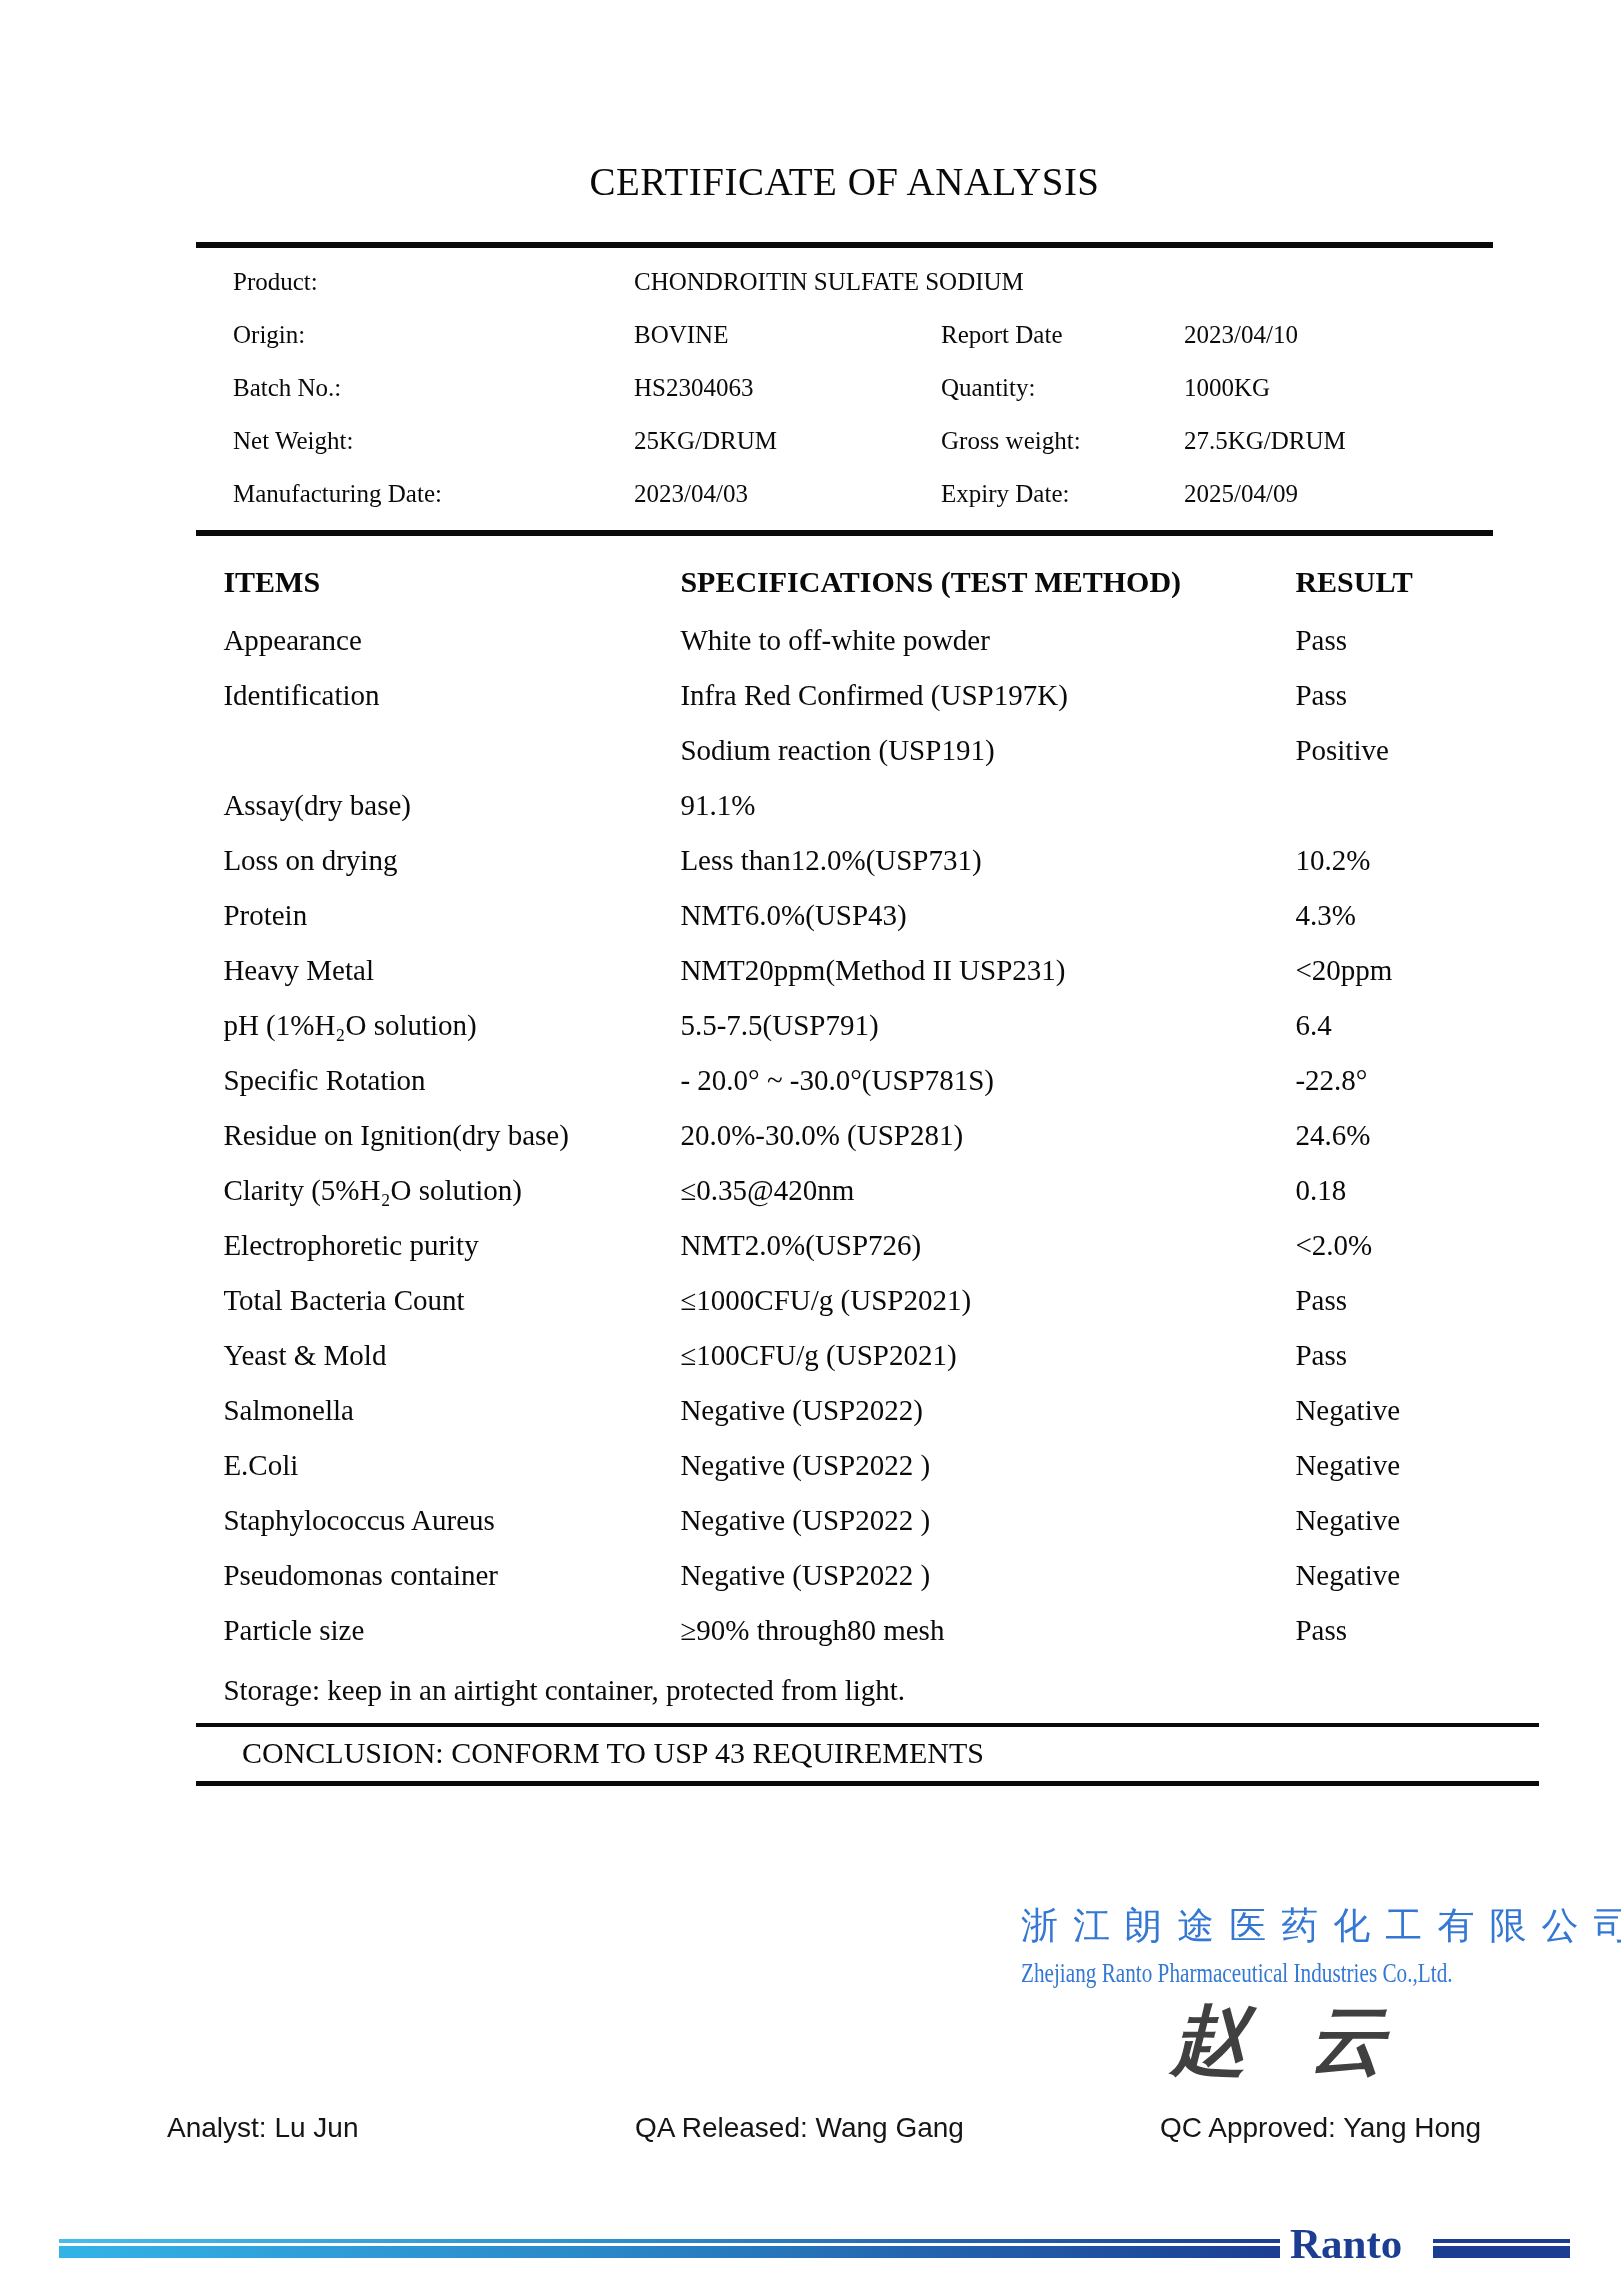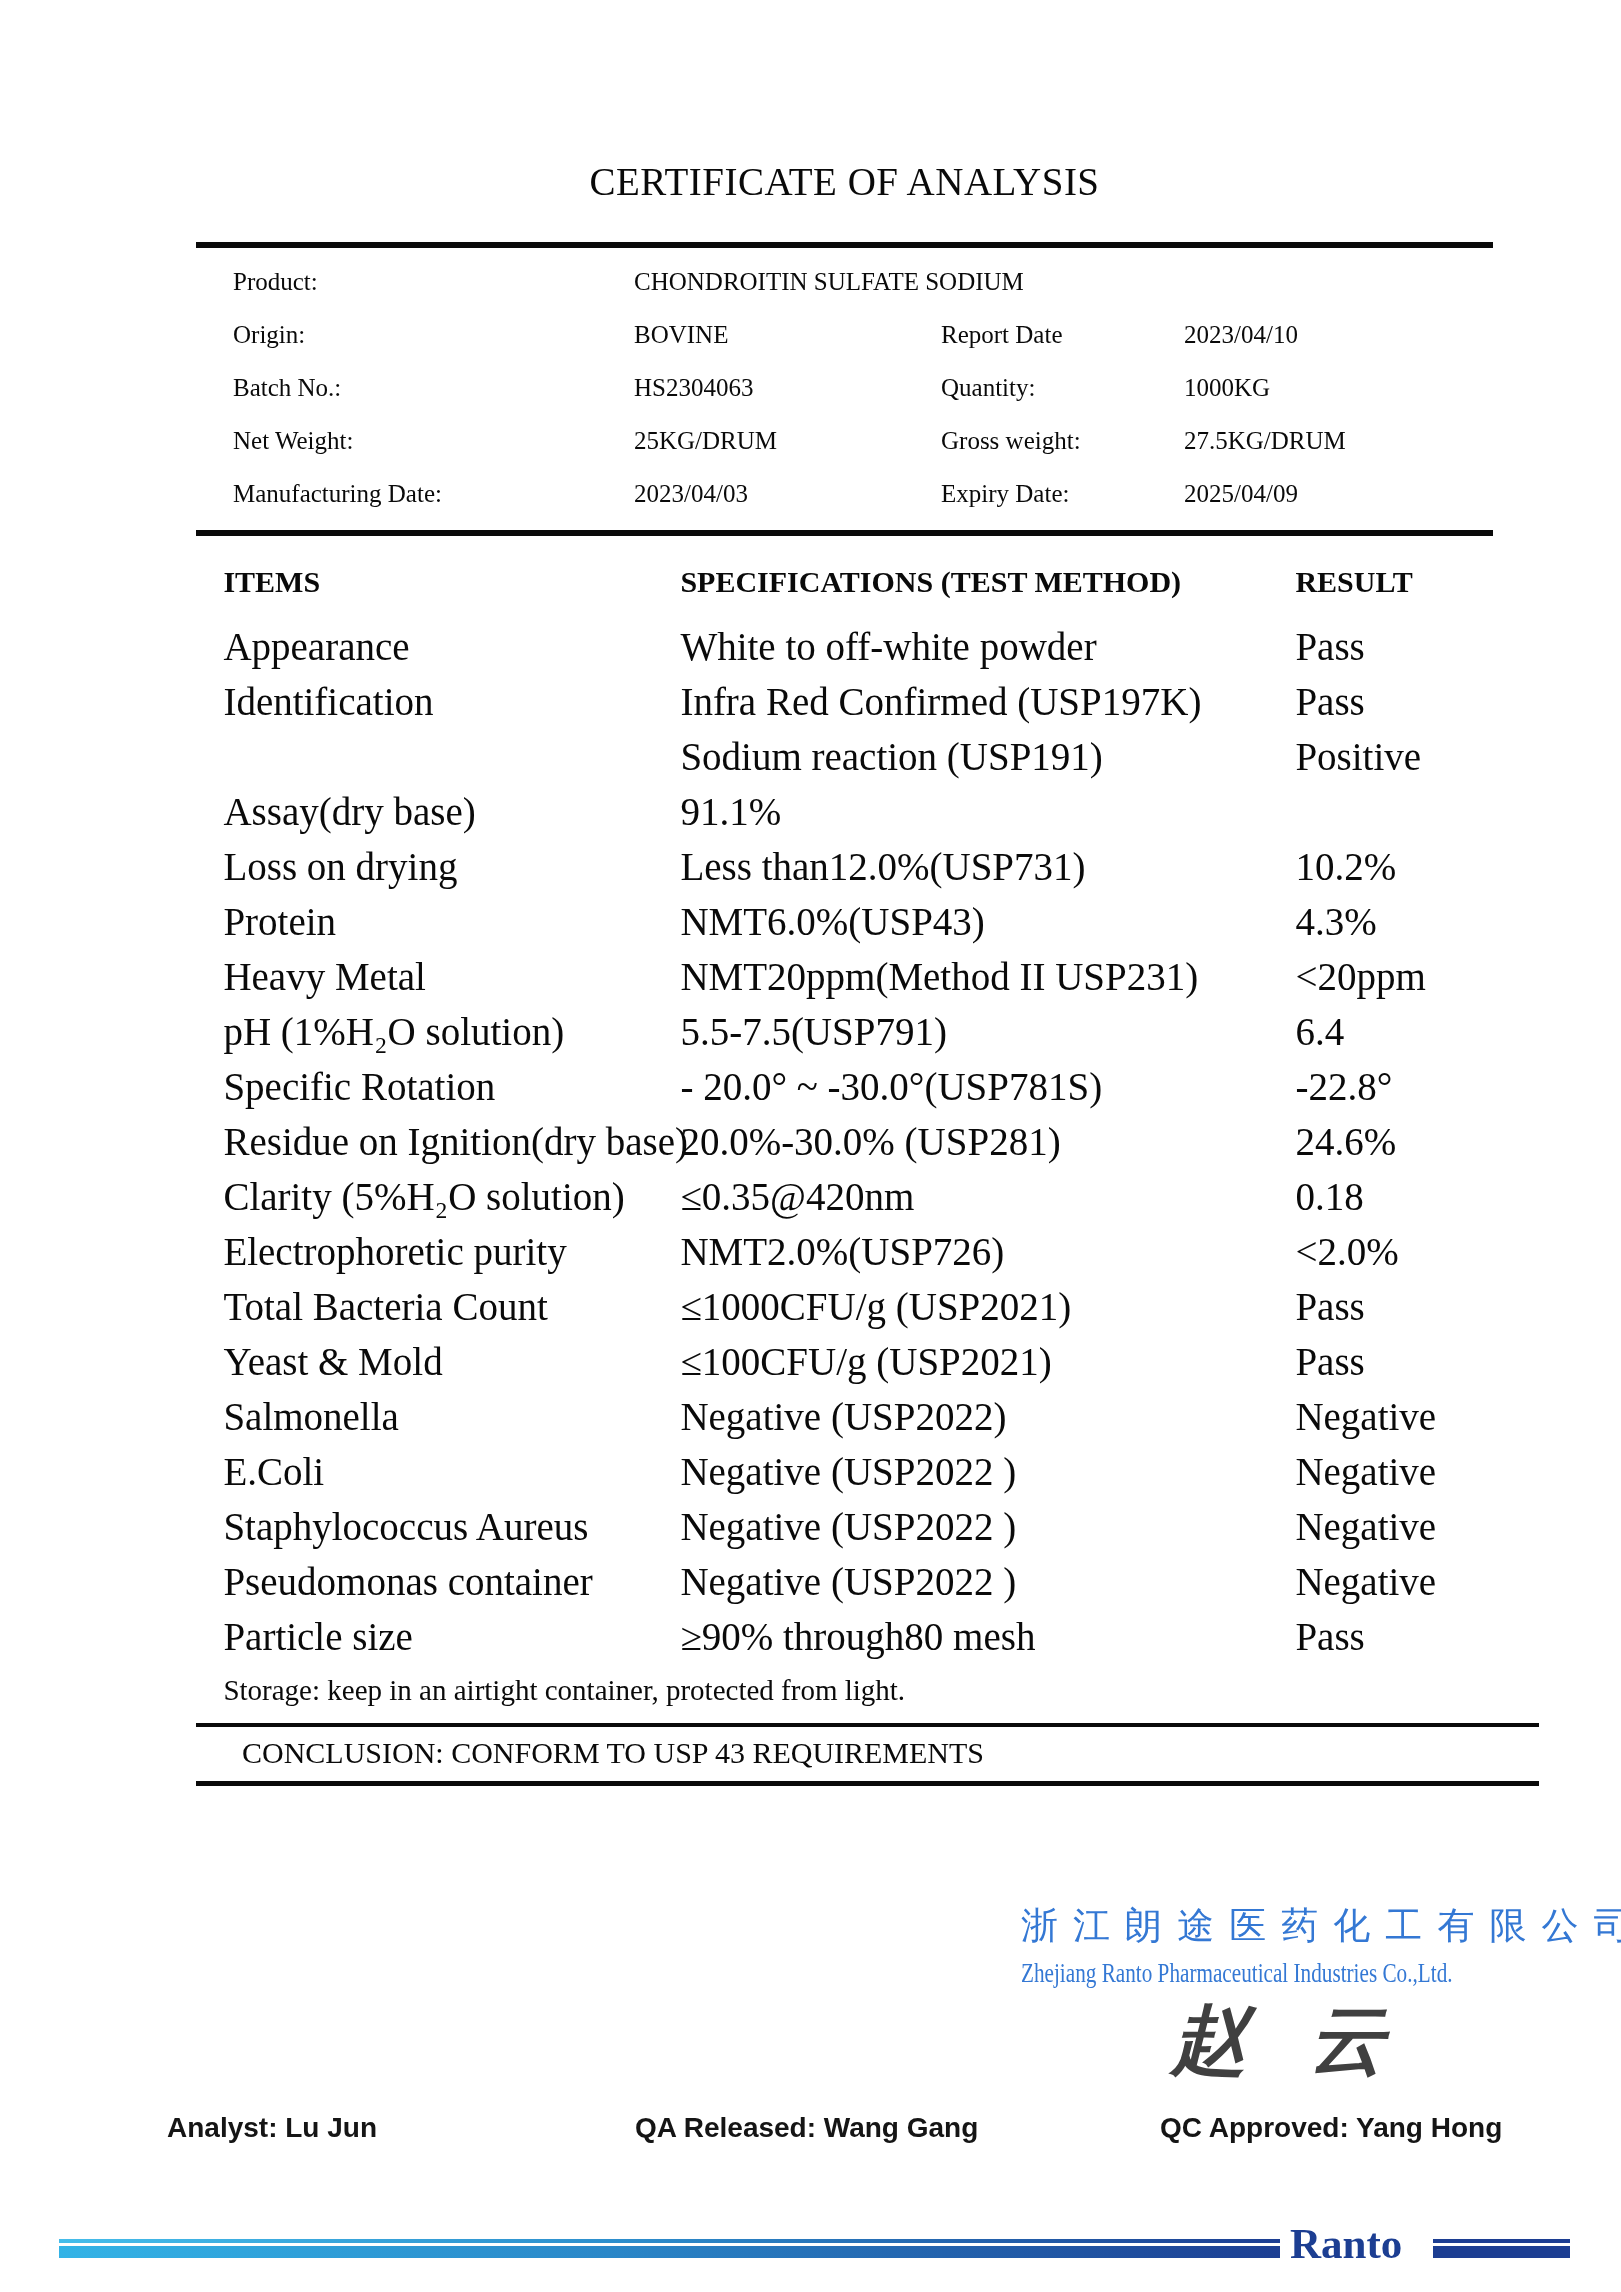"Appearance" .thead,.trow { font-size: 39px -> 29px }
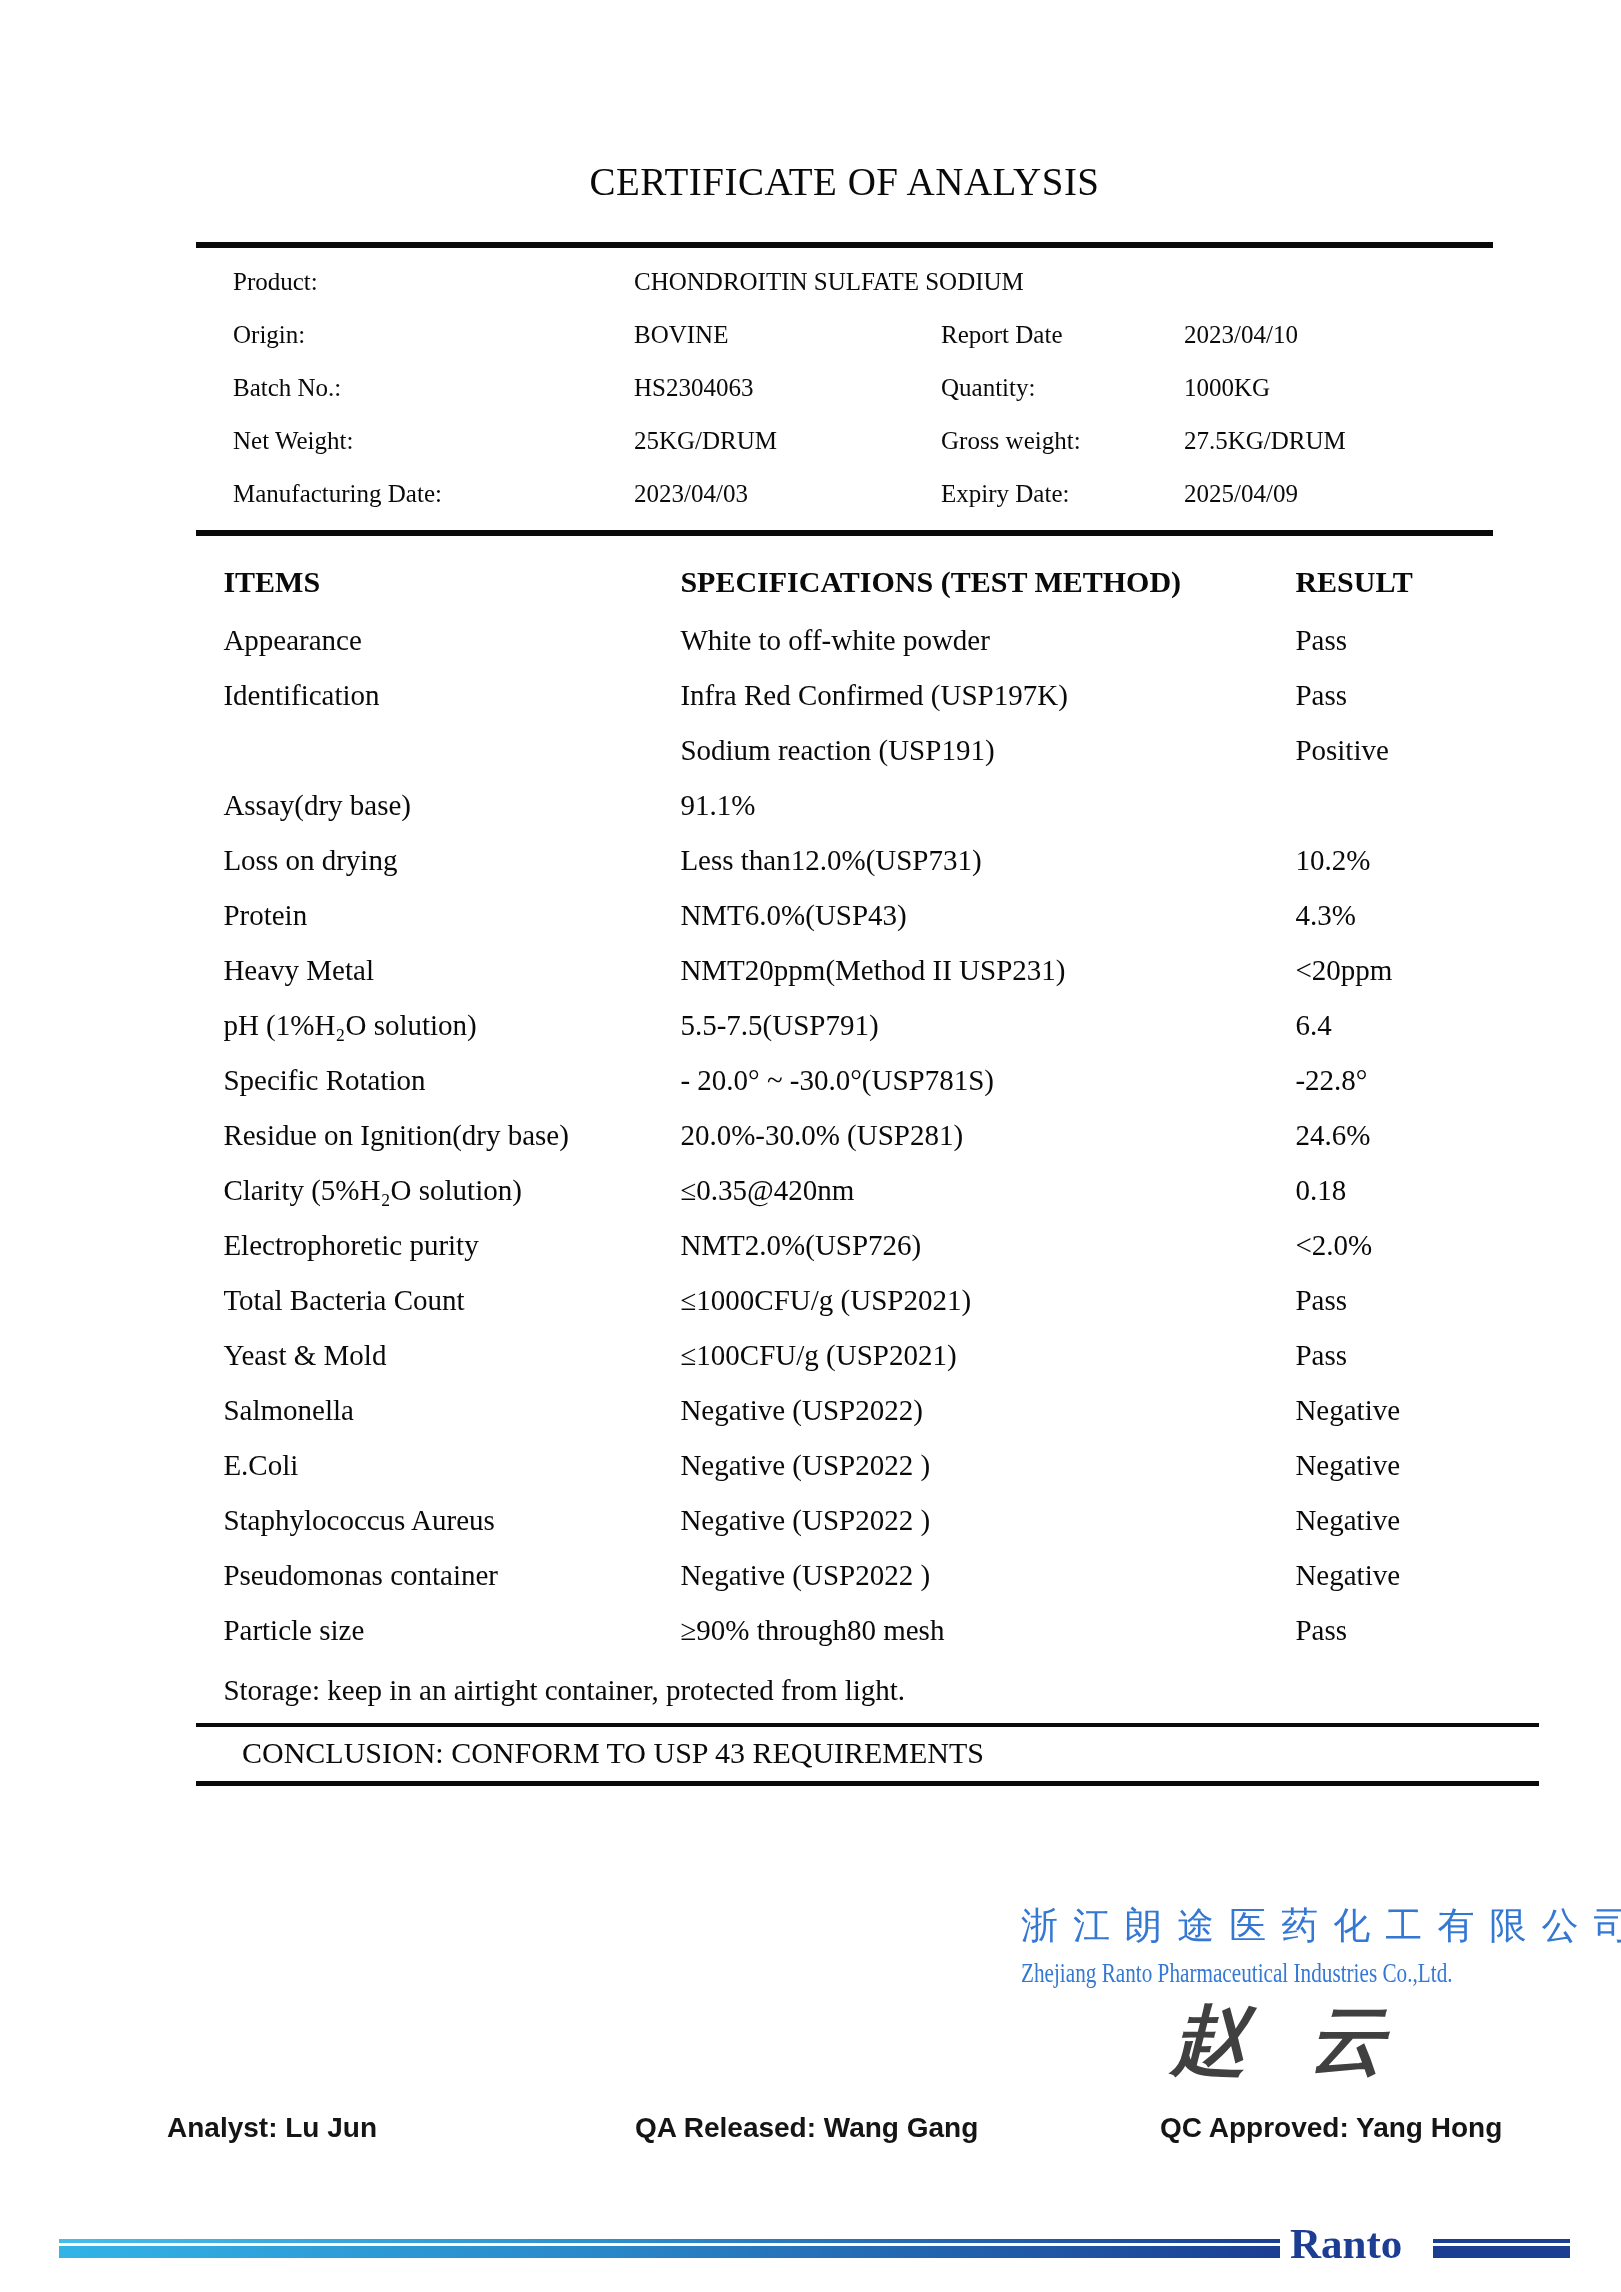"Analyst: Lu Jun" .signoff span { font-weight: bold -> normal }
